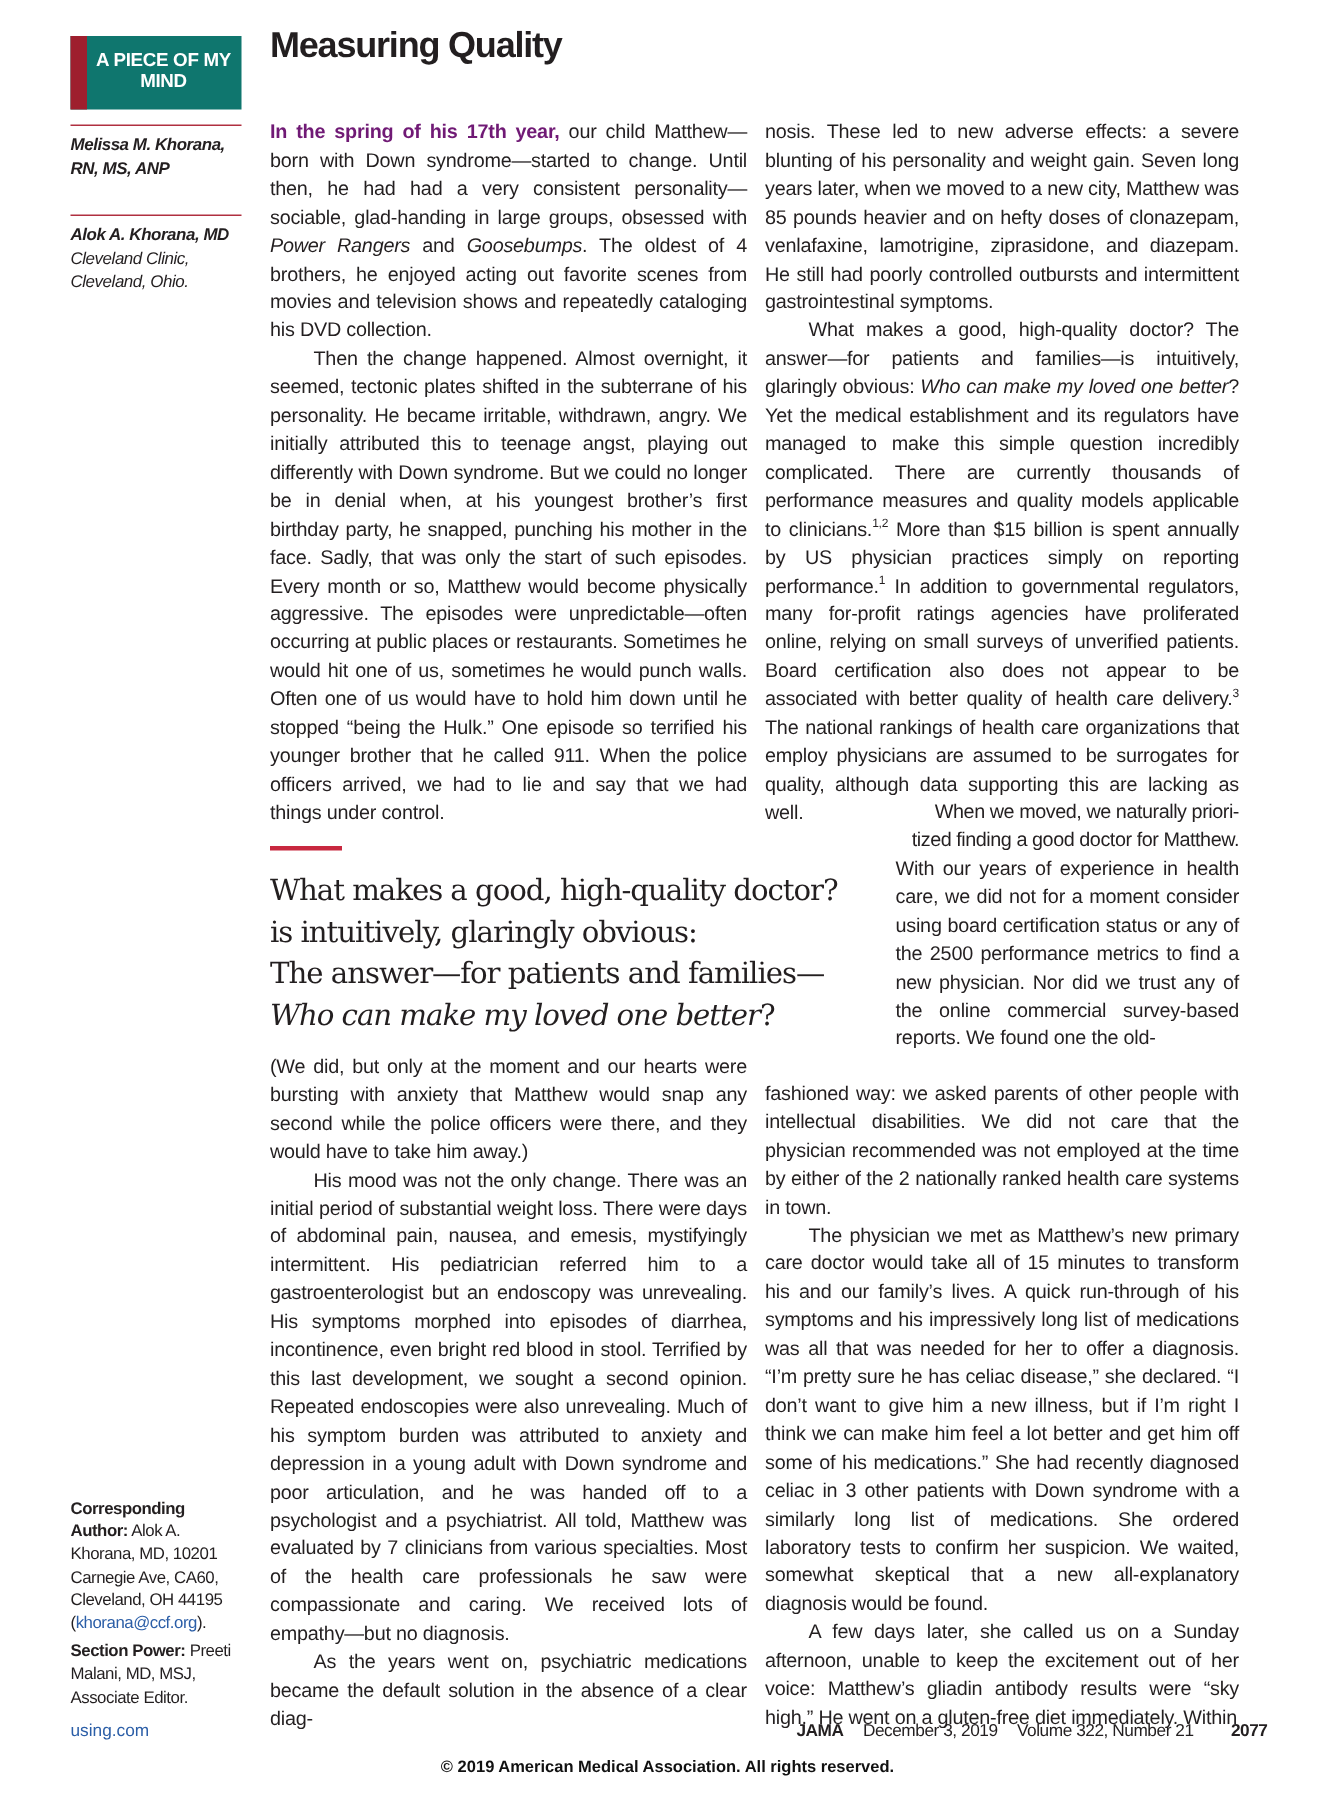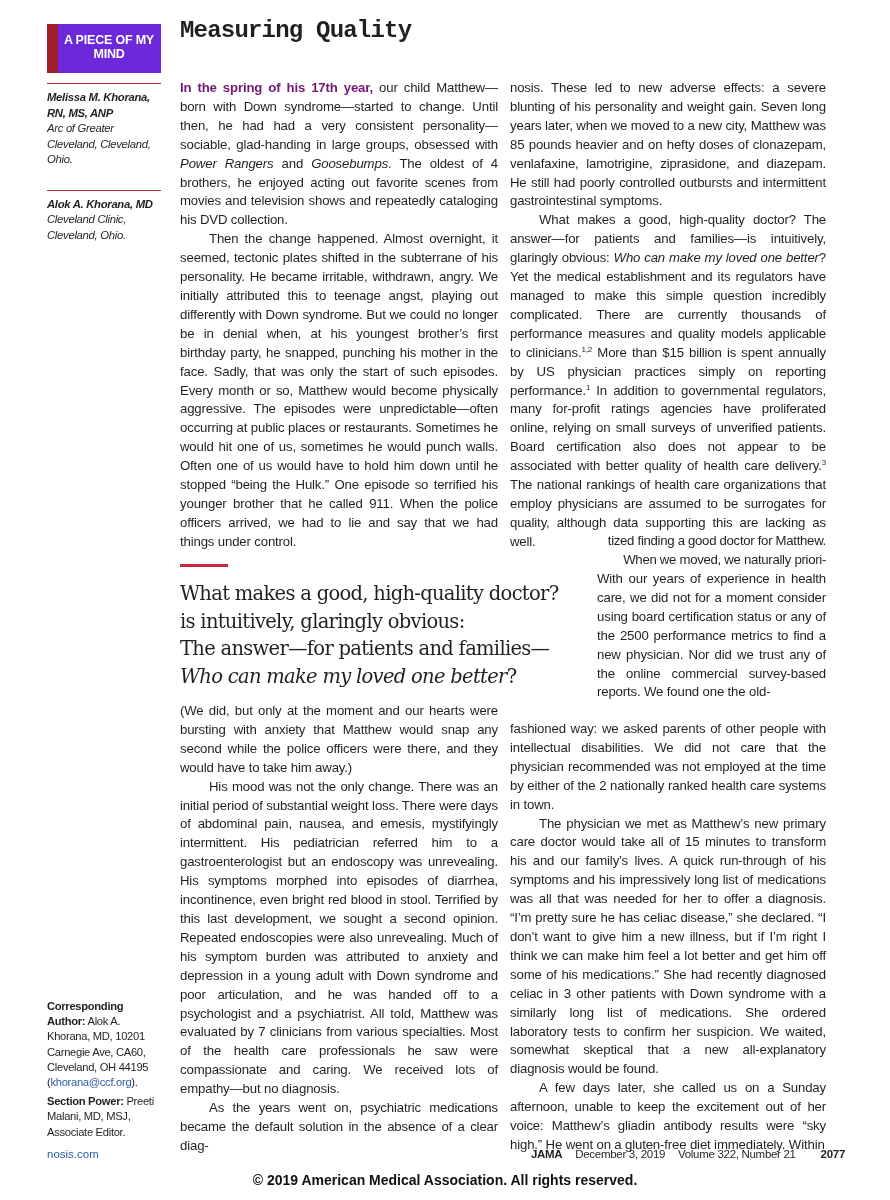"A PIECE OF MY MIND" .section-box { background: #6d28d9 -> #0f766e }
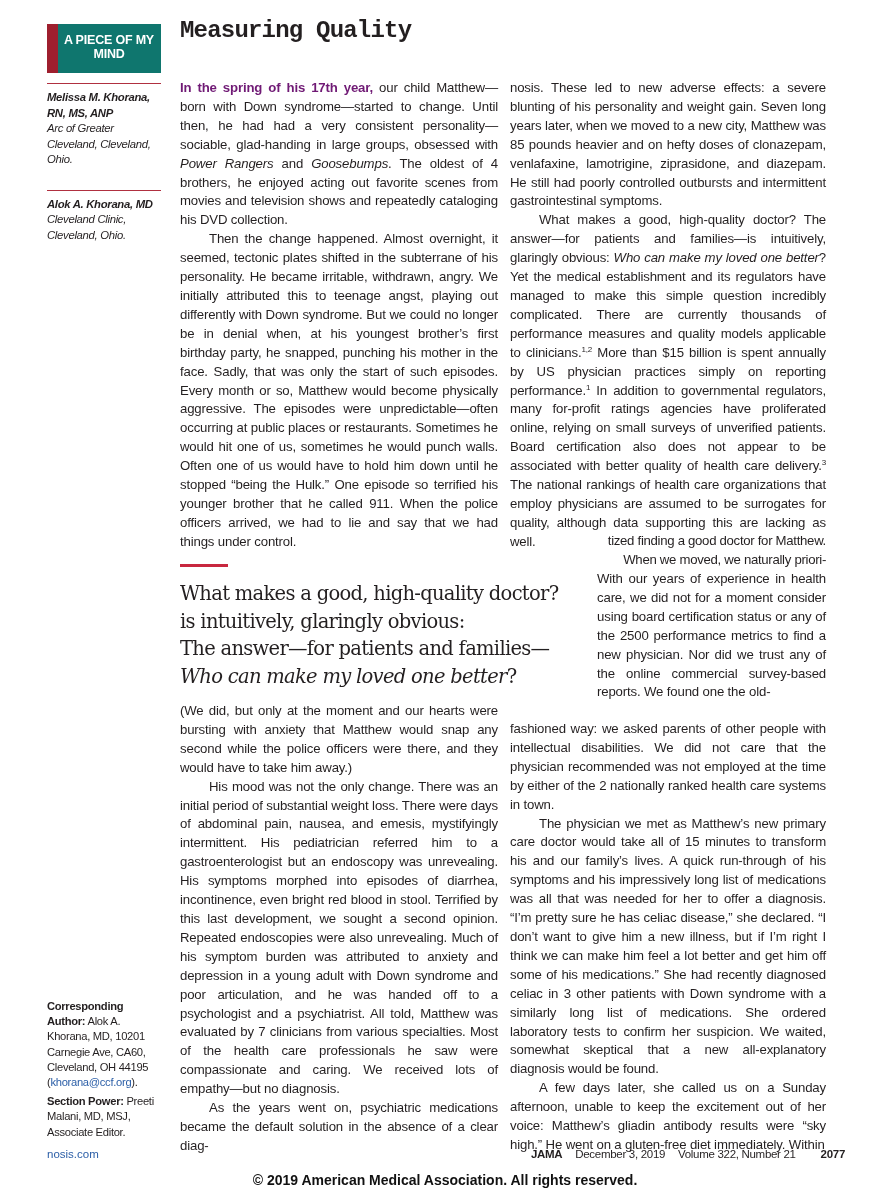"Measuring Quality" .title { font-family: Liberation Mono, monospace -> Liberation Sans, sans-serif }
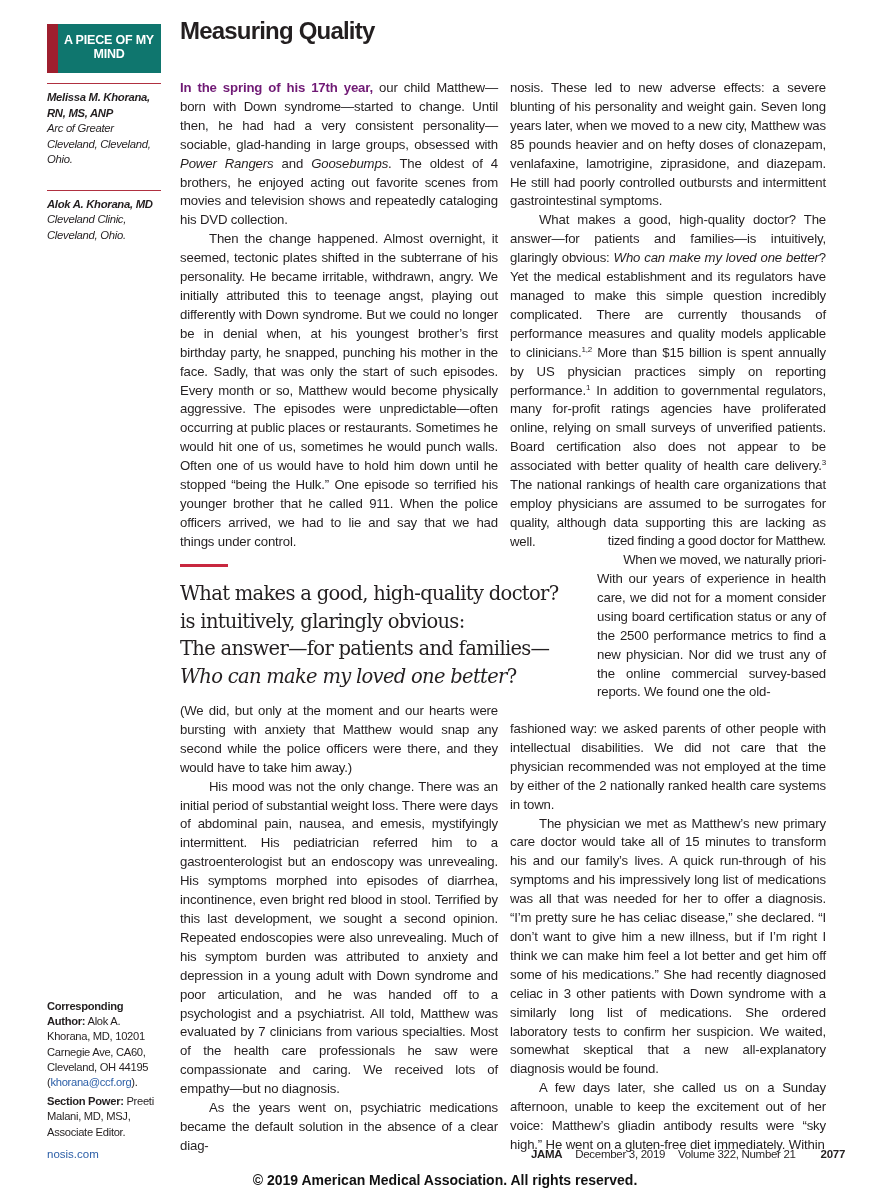"Arc of Greater Cleveland, Cleveland," div { html: <div>Arc of Greater Cleveland, Cleveland, Ohio.</div> -> none }
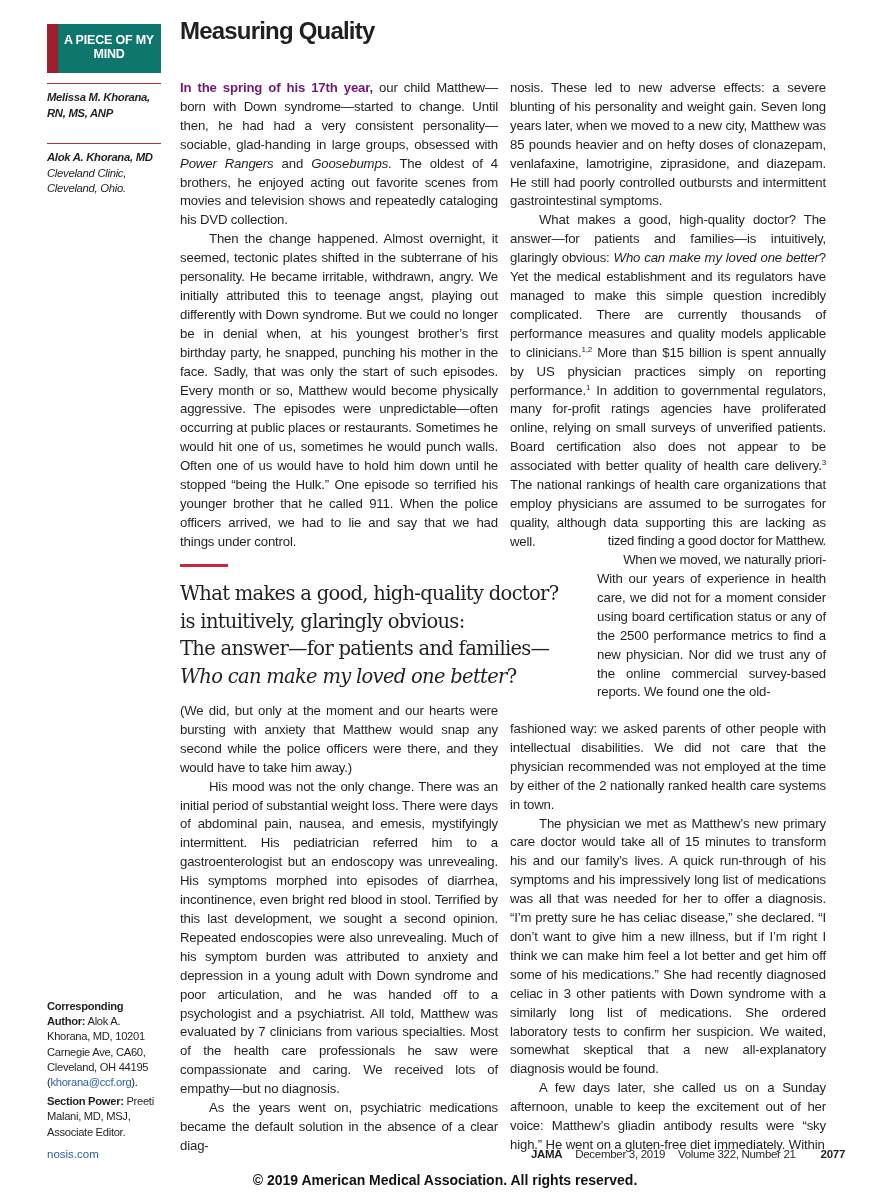"tized finding a good doctor" div { order: before "When we moved, we naturally" -> after "When we moved, we naturally" }
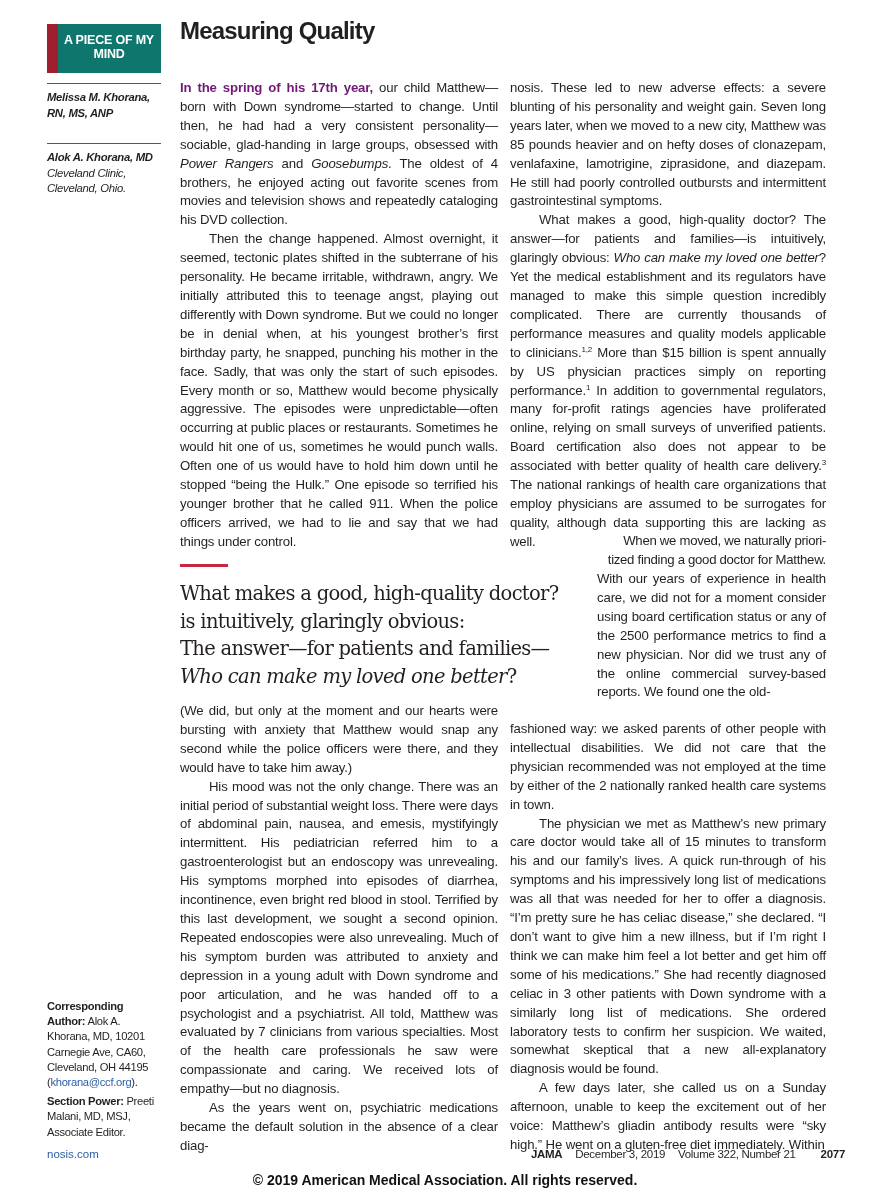"nosis.com" div.site { text: nosis.com -> using.com }
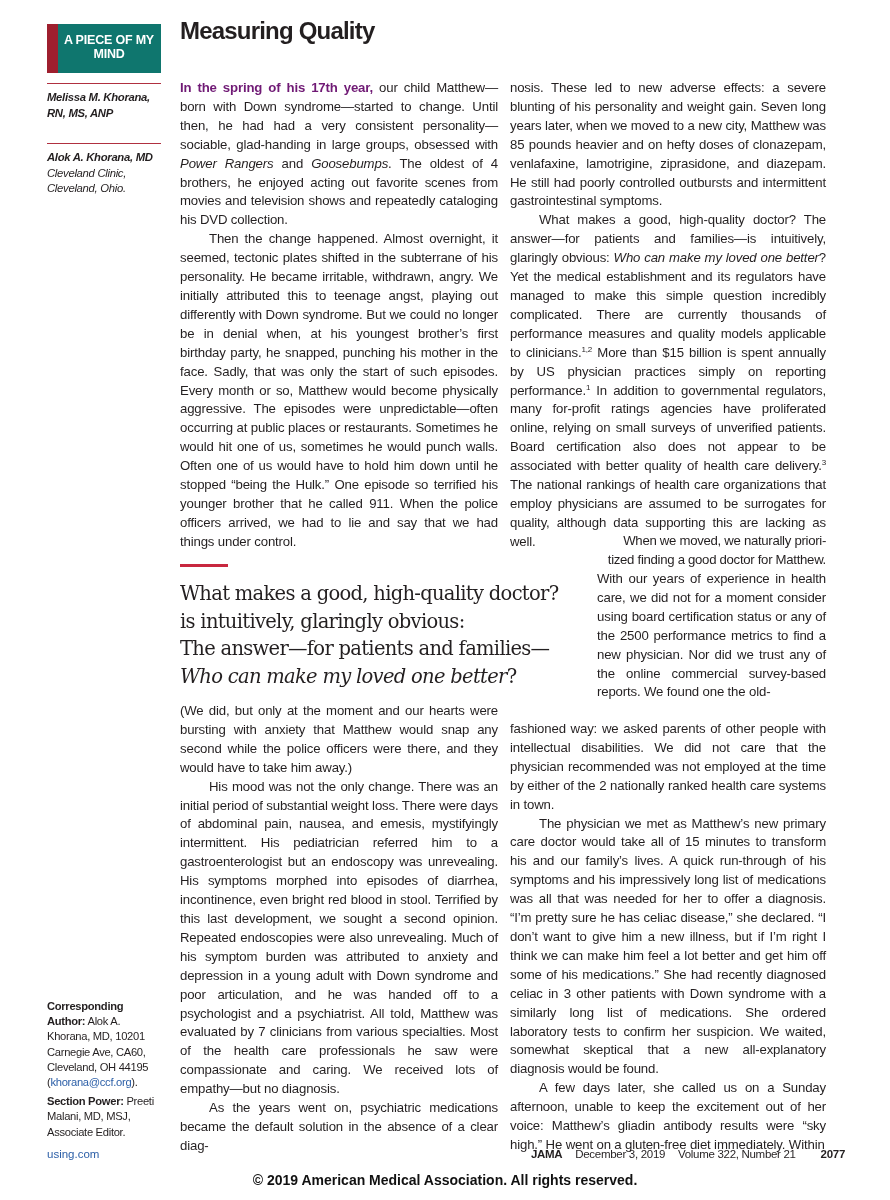"© 2019 American Medical Association." .copy { font-size: 14px -> 11px }
